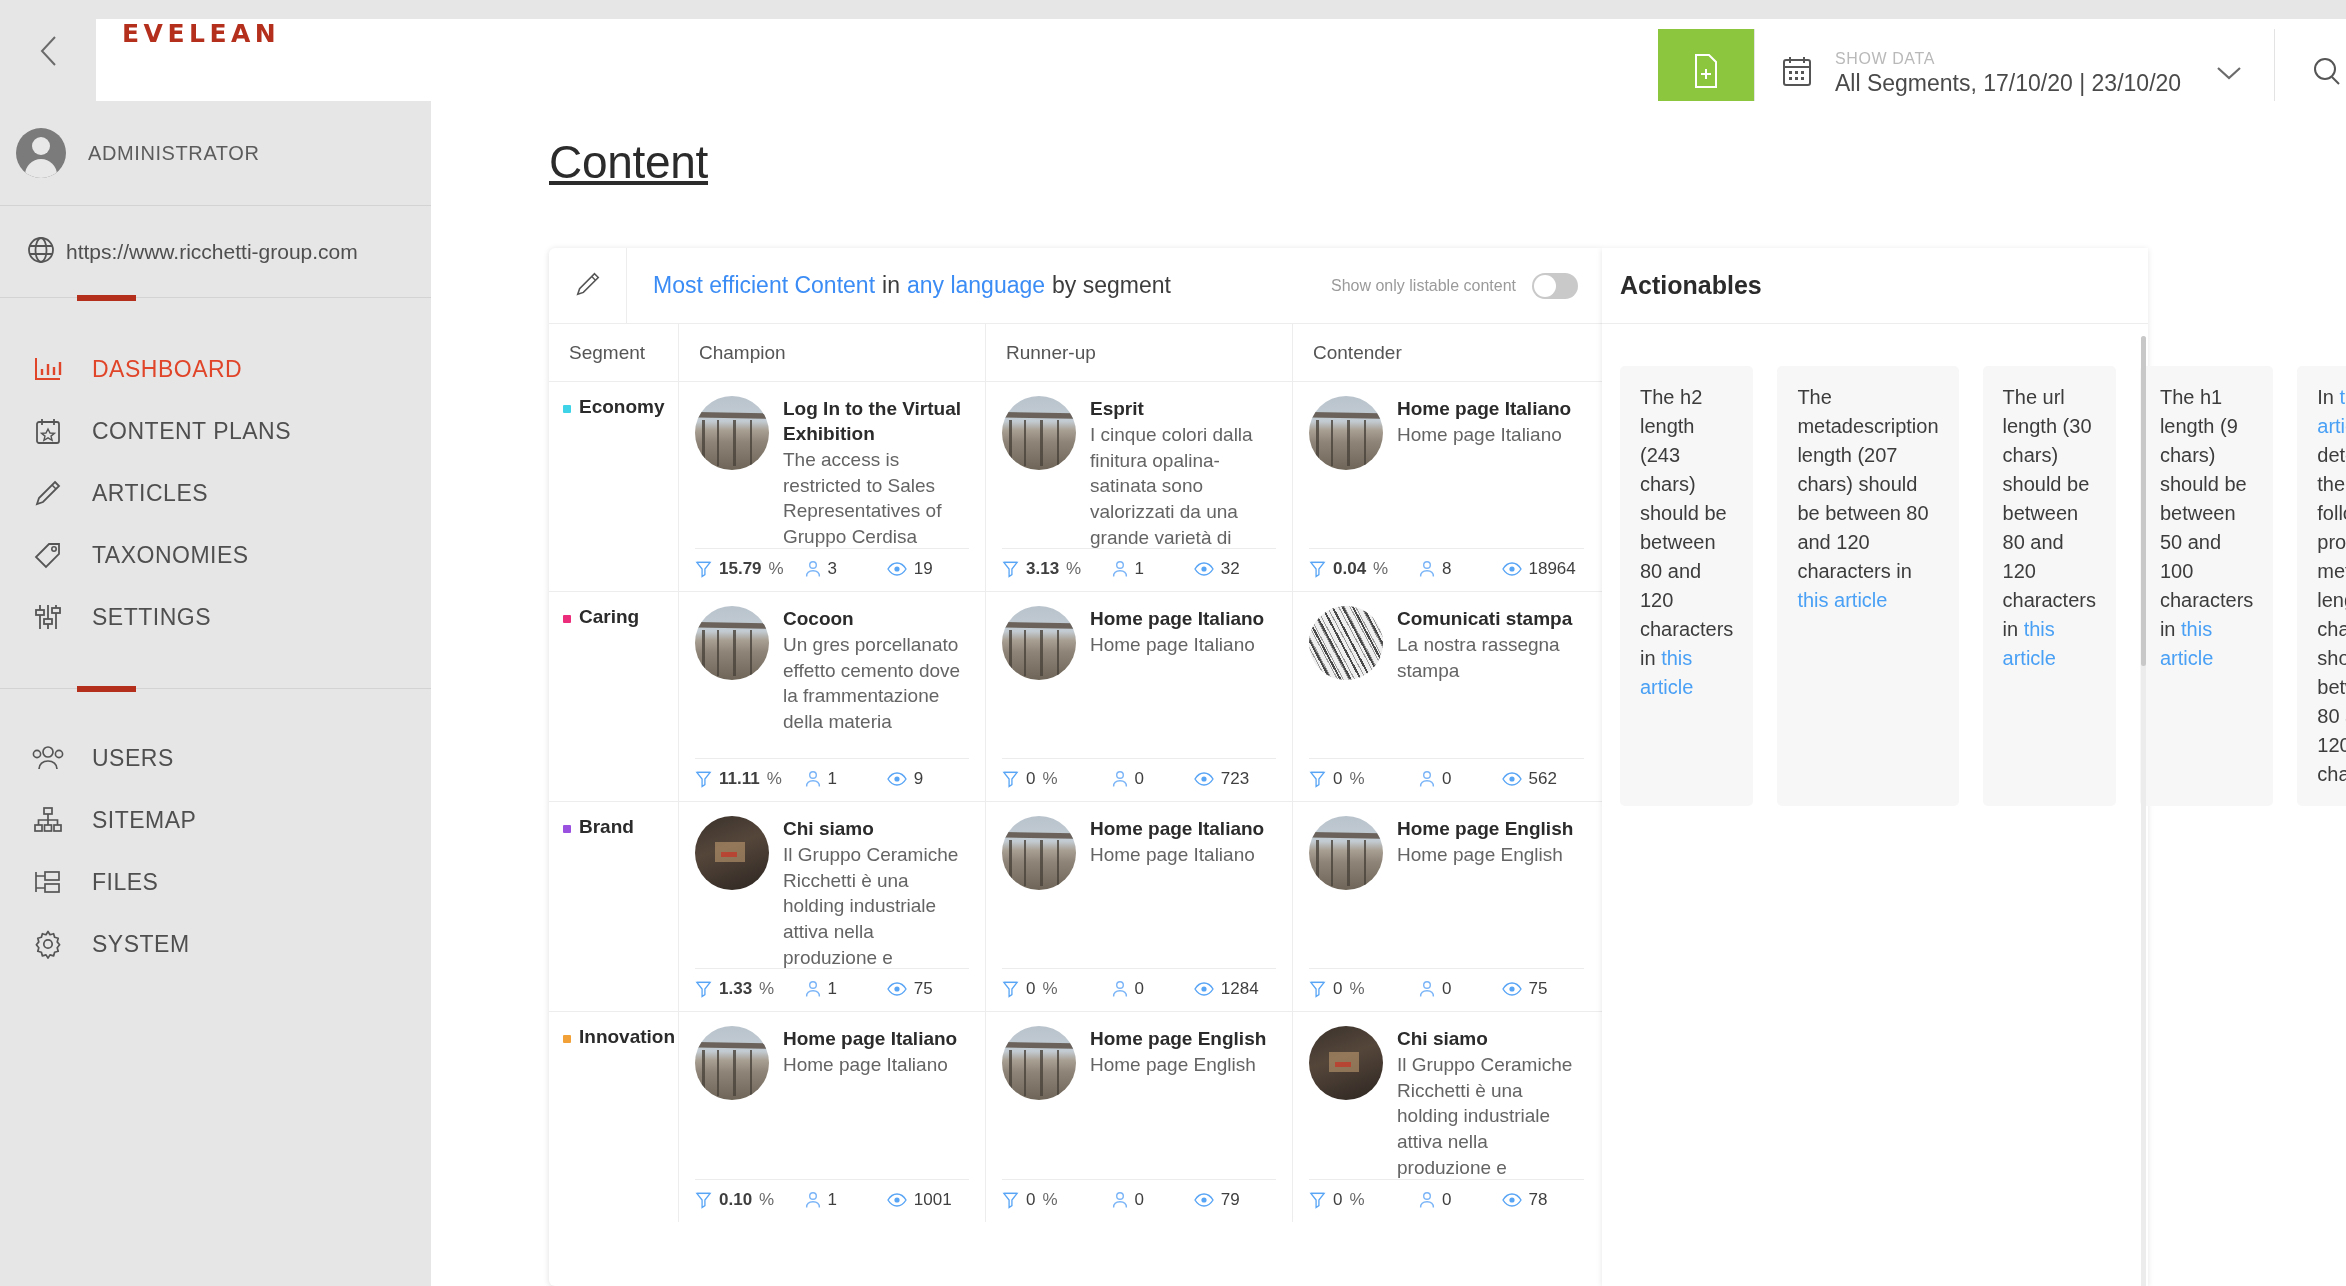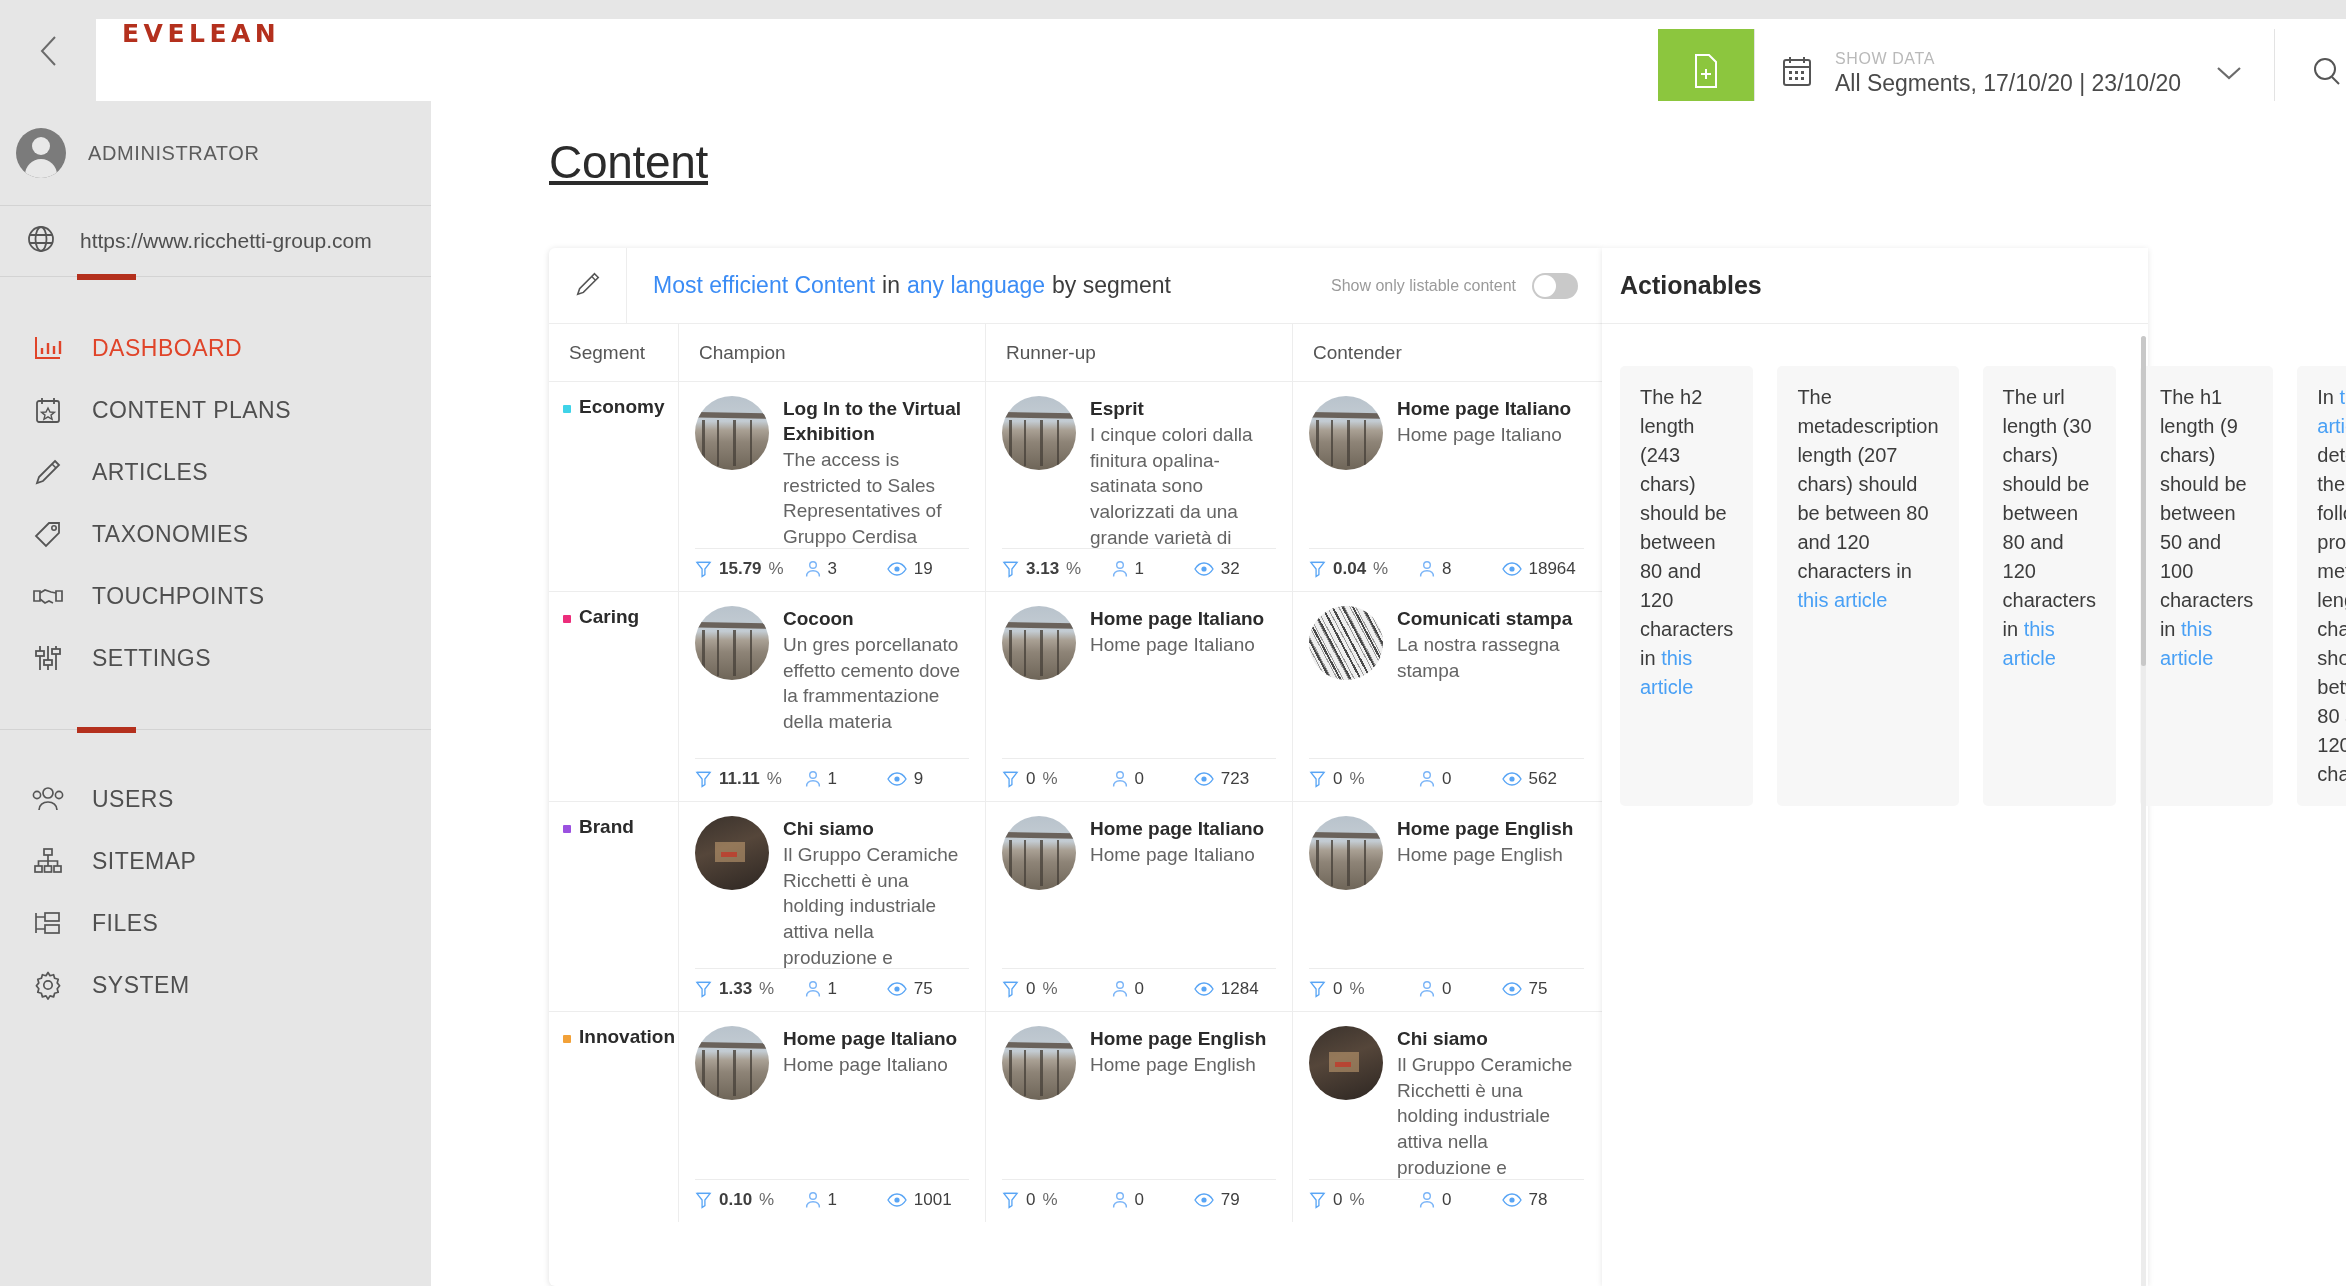"https://www.ricchetti-group.com" .side-site { gap: 24px -> 10px; height: 72px -> 93px }
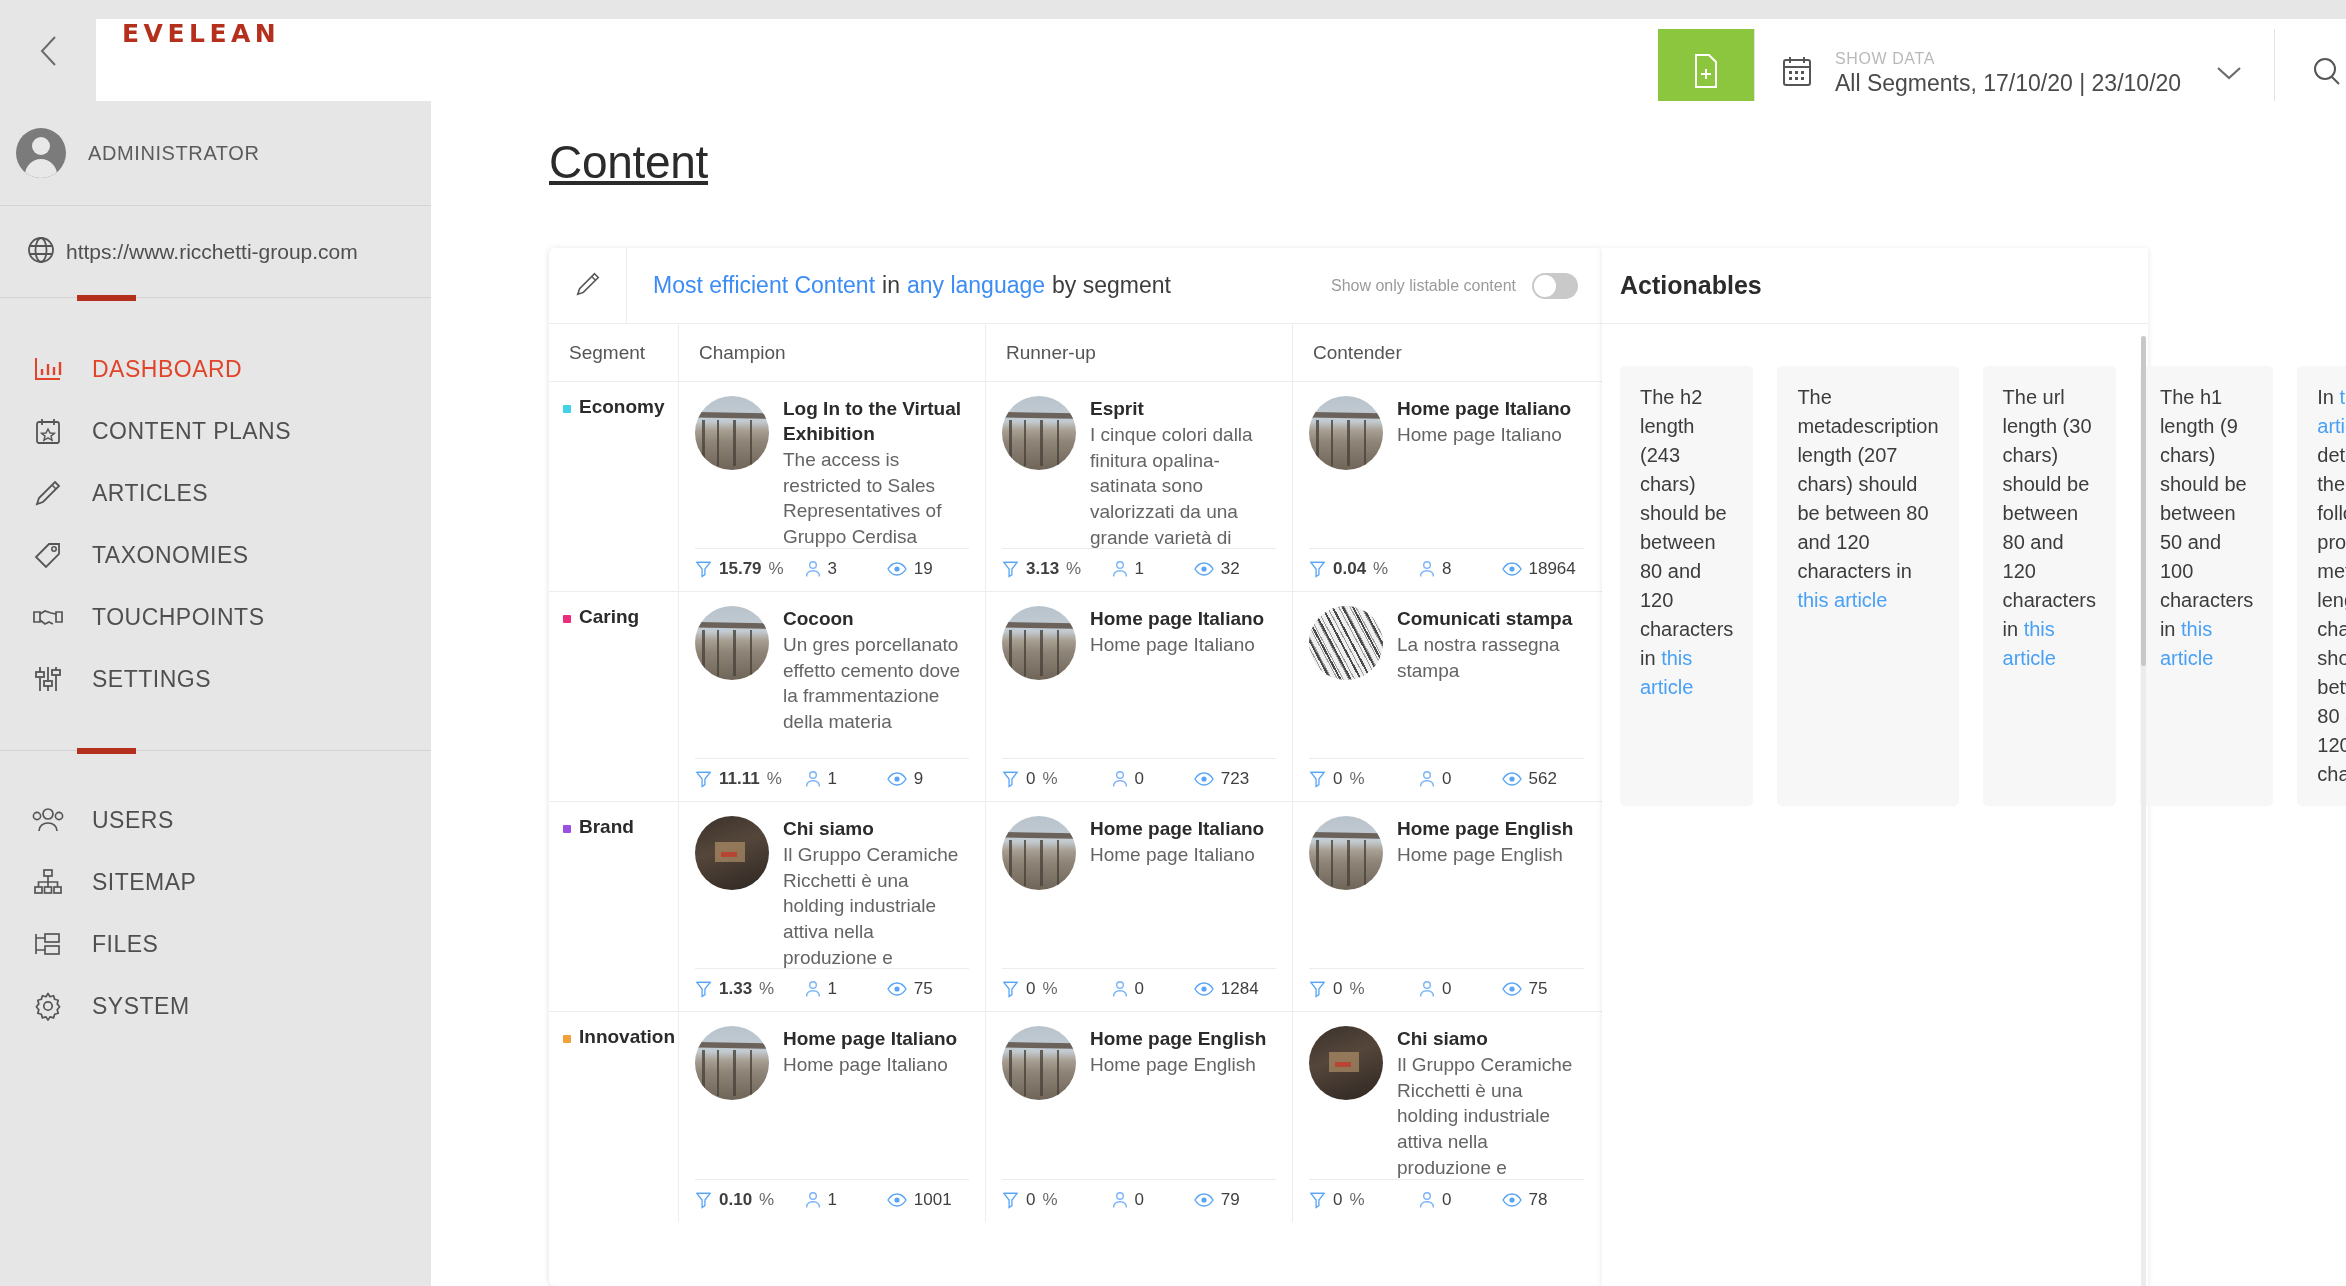"TOUCHPOINTS" div.nav-item { html: <div> <span> <svg> <path></path> <path></path> </svg> </span> <span>TOUCHPOINTS</span> </div> -> none }
